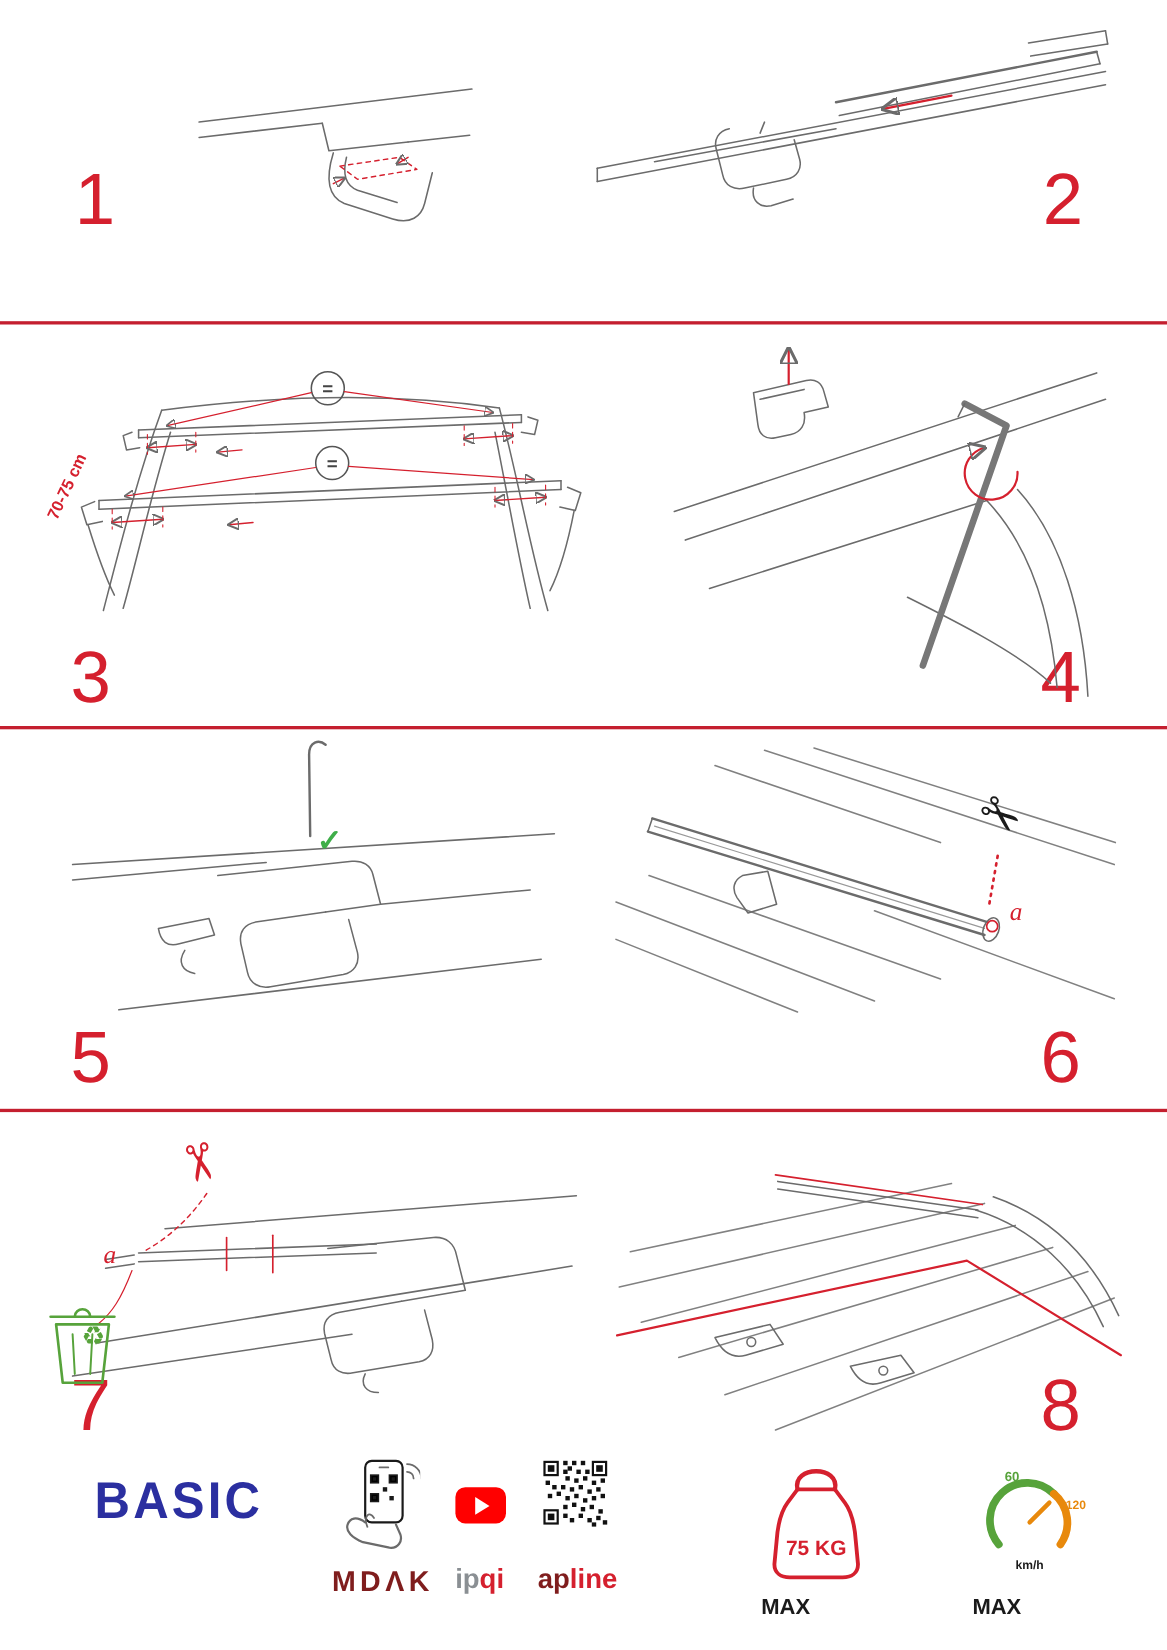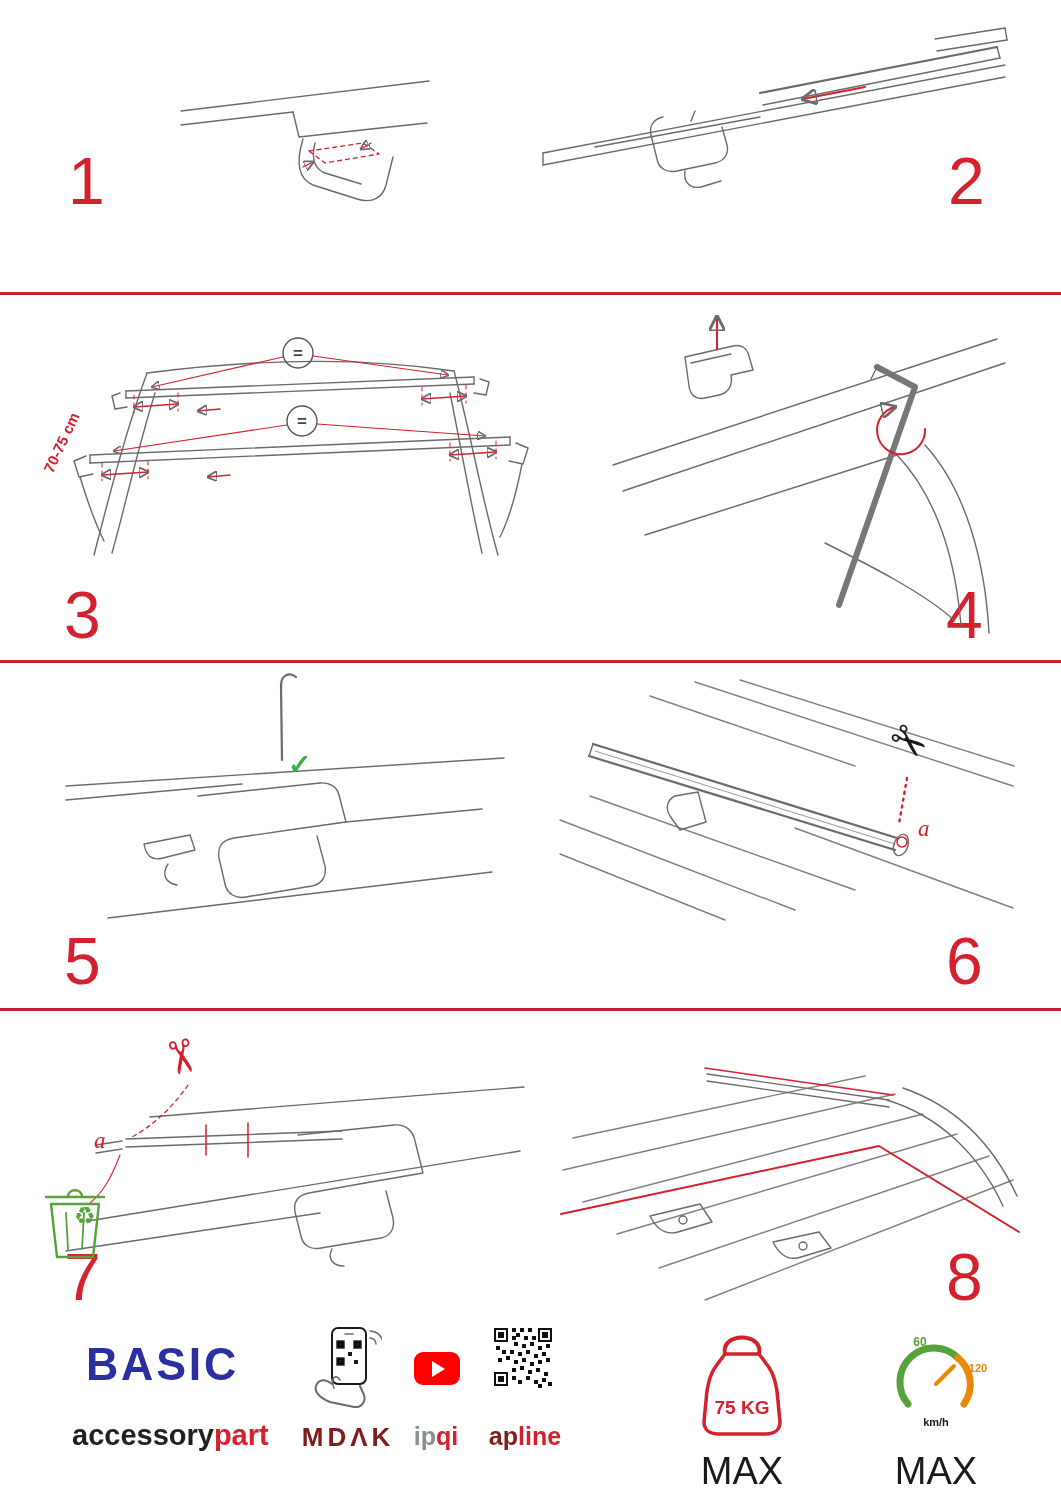"accessorypart" div.brand-sub { html: <div> <span>accessory</span><span>part</span> </div> -> none }
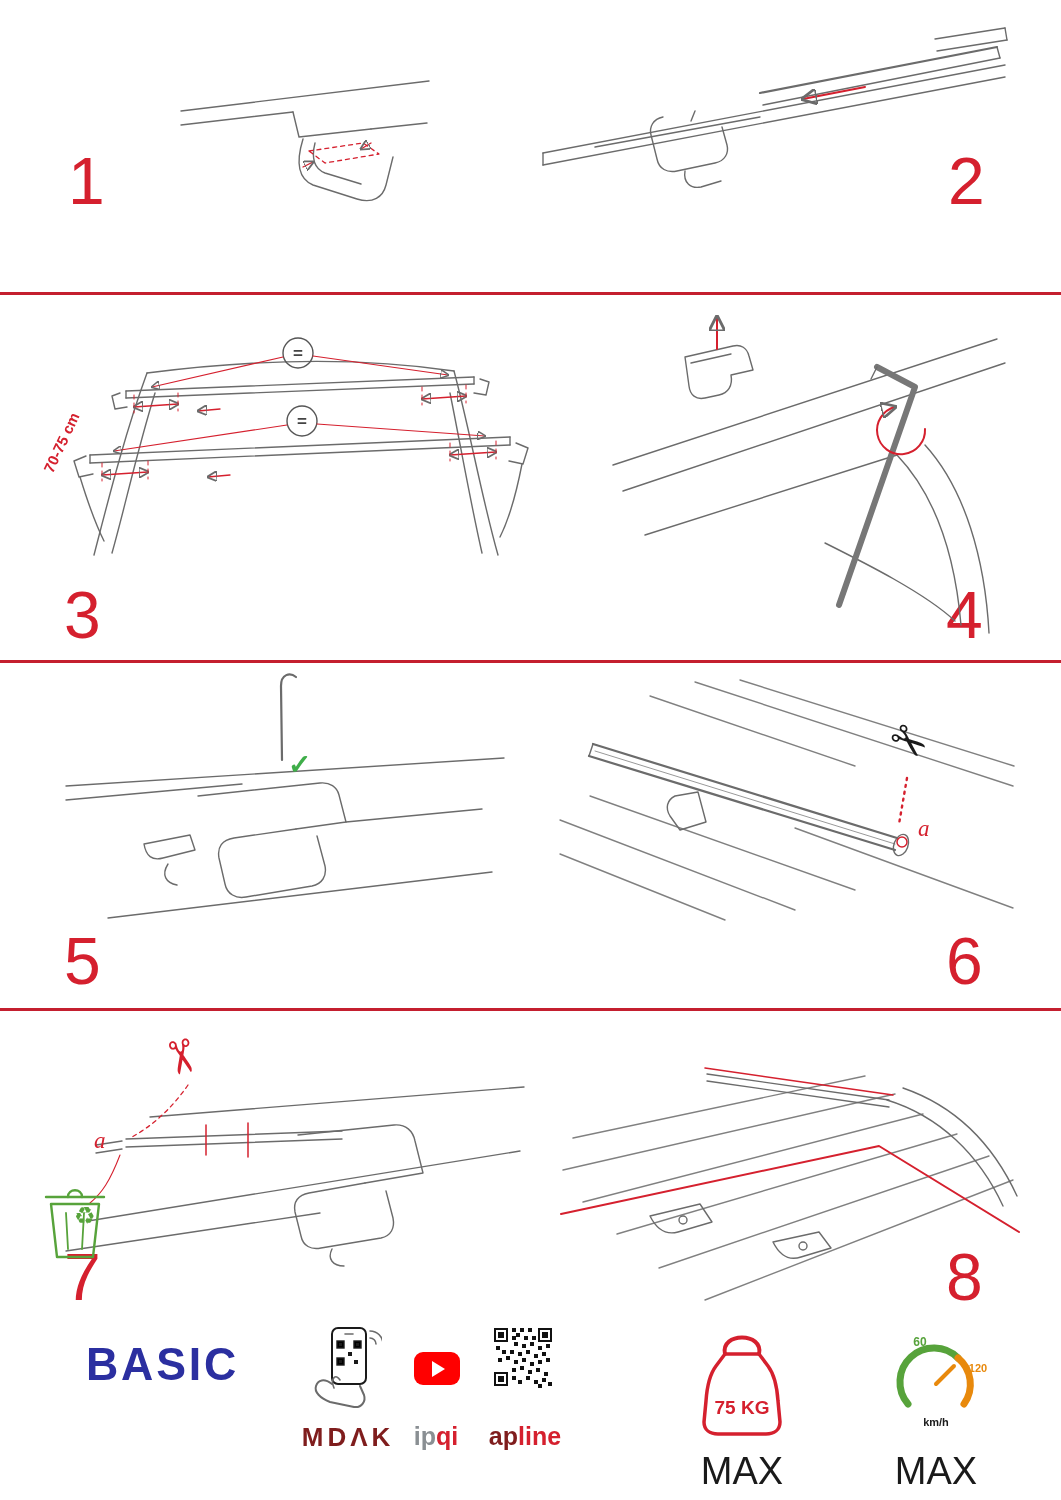"MAX" .max-label { font-size: 38px -> 20px; font-weight: normal -> bold; text-align: center -> left }
